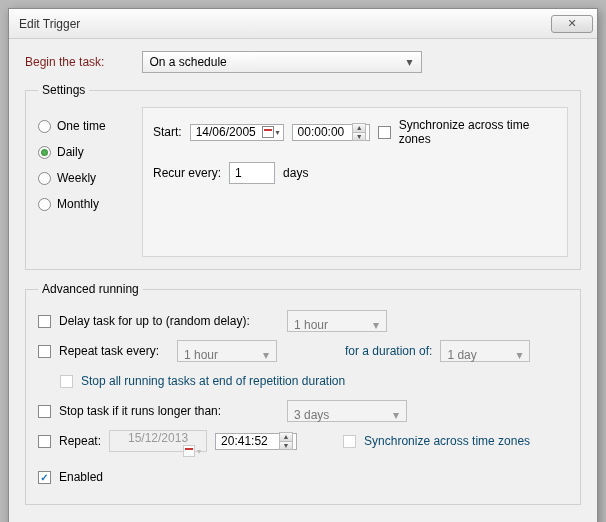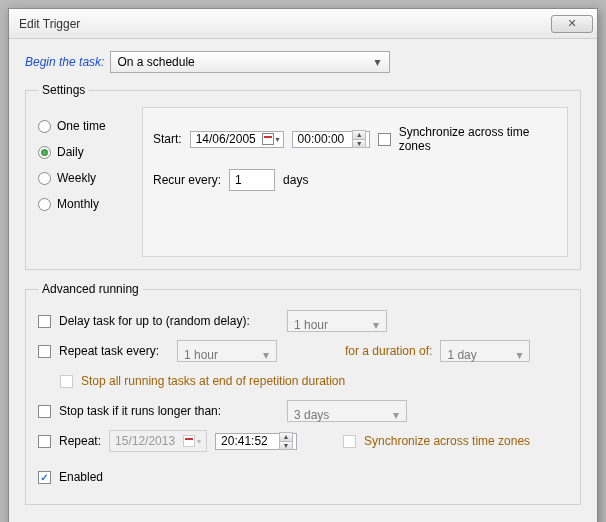"Begin the task:" .label { color: #1d4ed8 -> #7f1d1d; font-style: italic -> none }
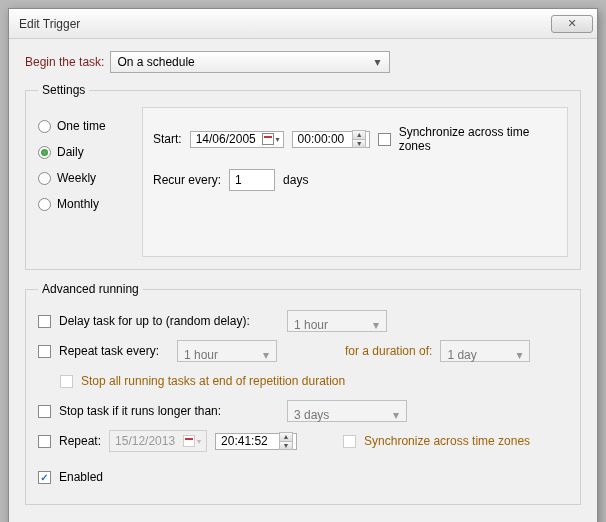"On a schedule" div.dropdown { margin-left: none -> 32px }
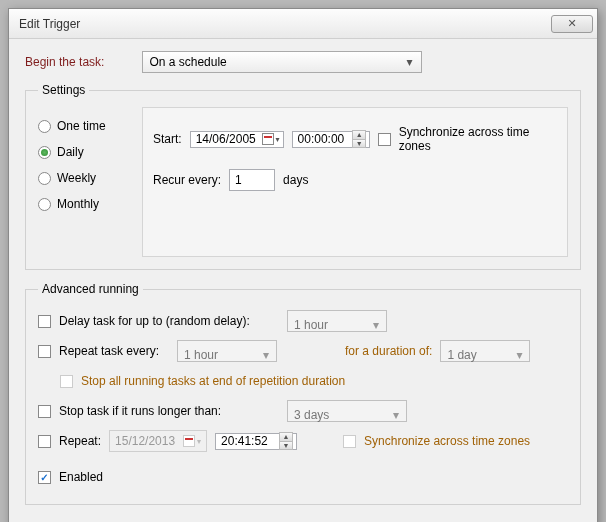"Start:" .start-row { margin-top: 7px -> none }
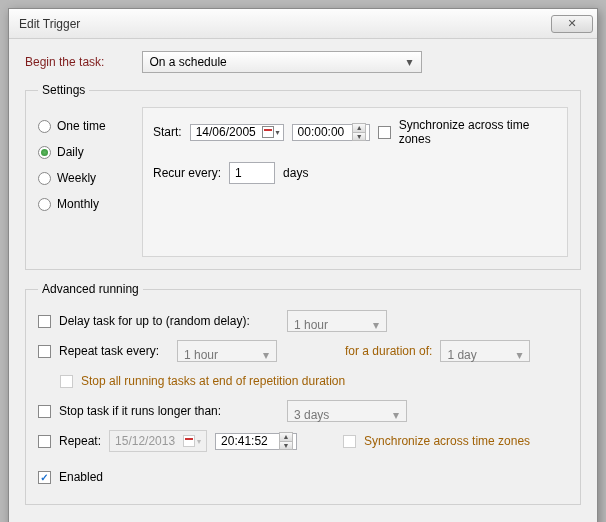"for a duration of:" .disabled { color: #a16207 -> #0c4a6e }
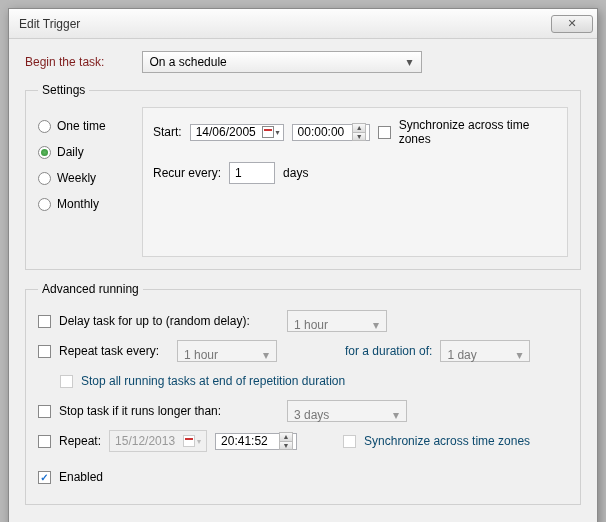"15/12/2013" div.disabled-box { flex-direction: none -> column }
